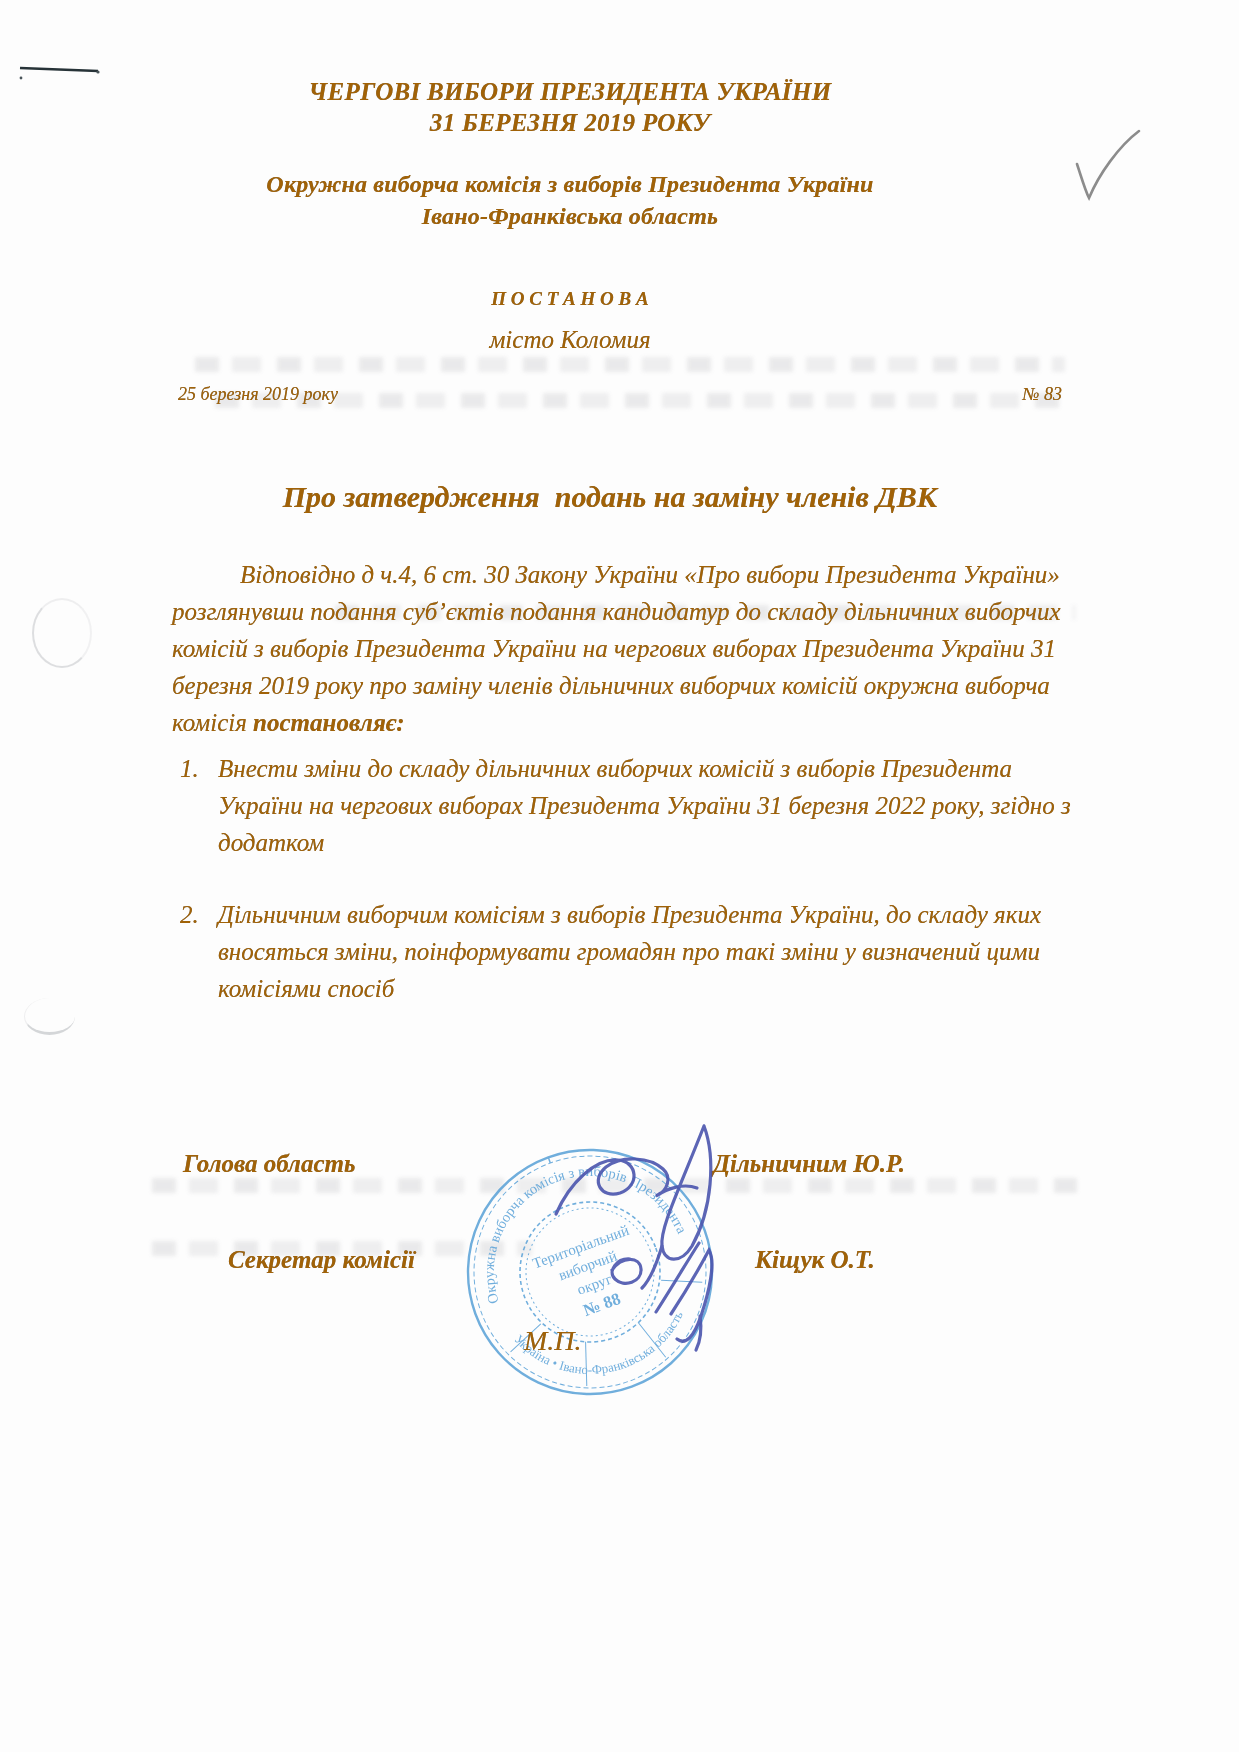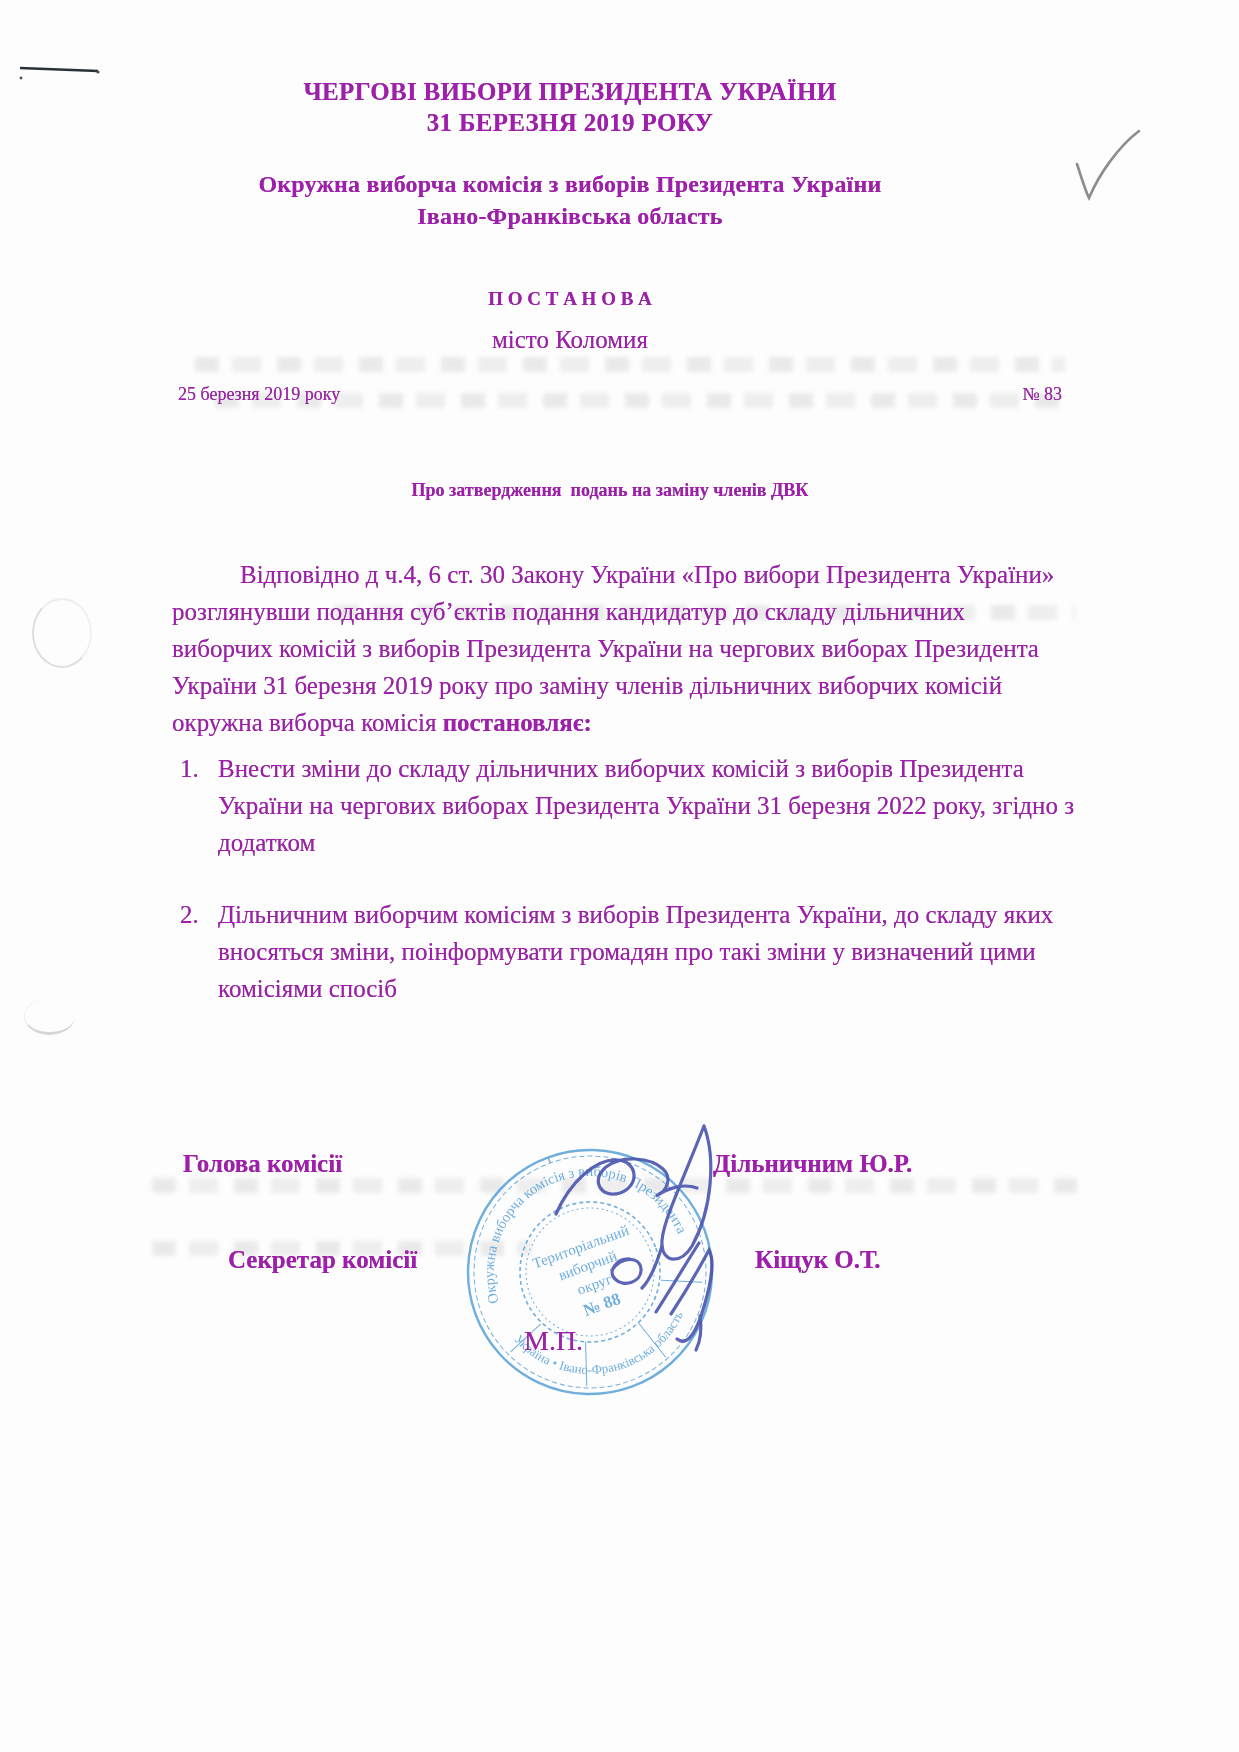"ЧЕРГОВІ ВИБОРИ ПРЕЗИДЕНТА УКРАЇНИ" .ink { color: #a21caf -> #a16207; font-style: none -> italic }
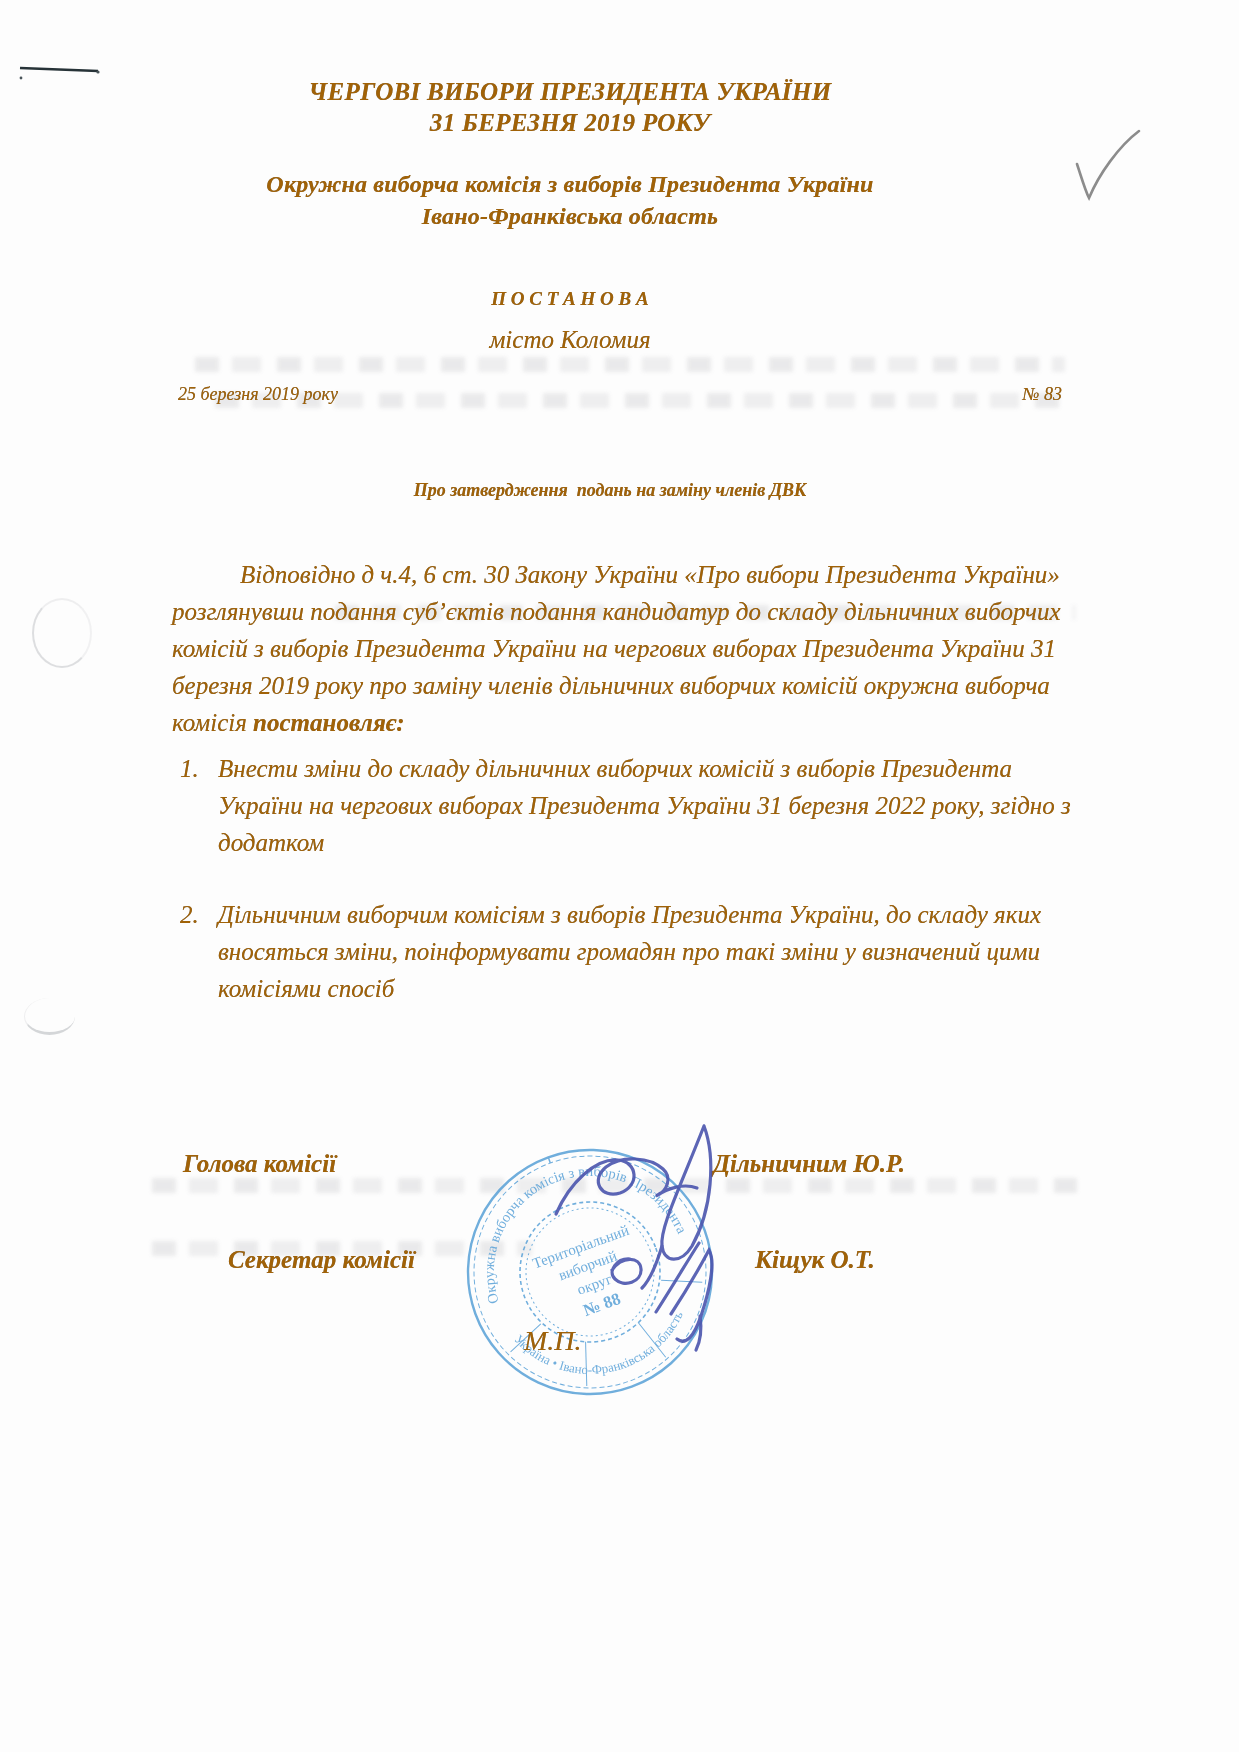"Про затвердження подань на заміну" .subject { font-size: 18px -> 30px }
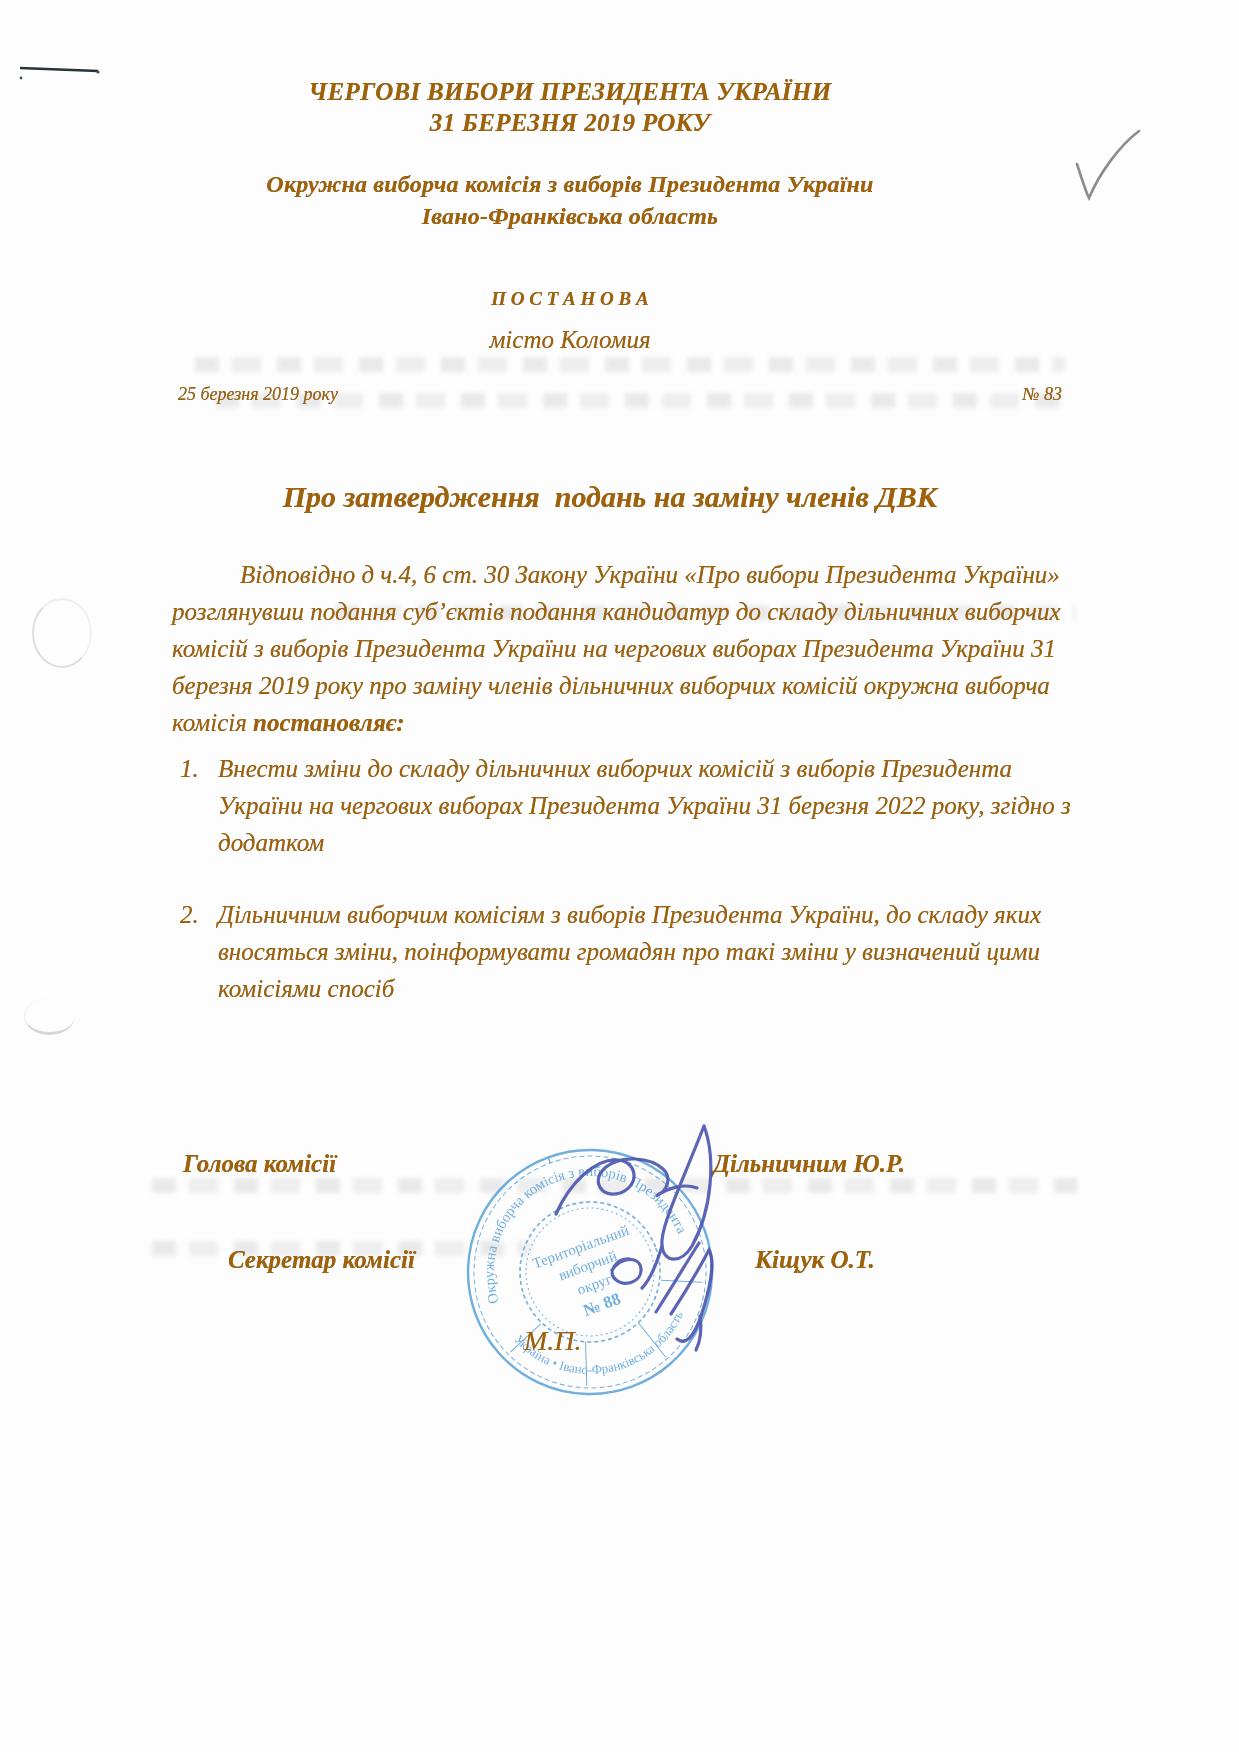"Голова комісії" div.abs { text: комісії -> область }
